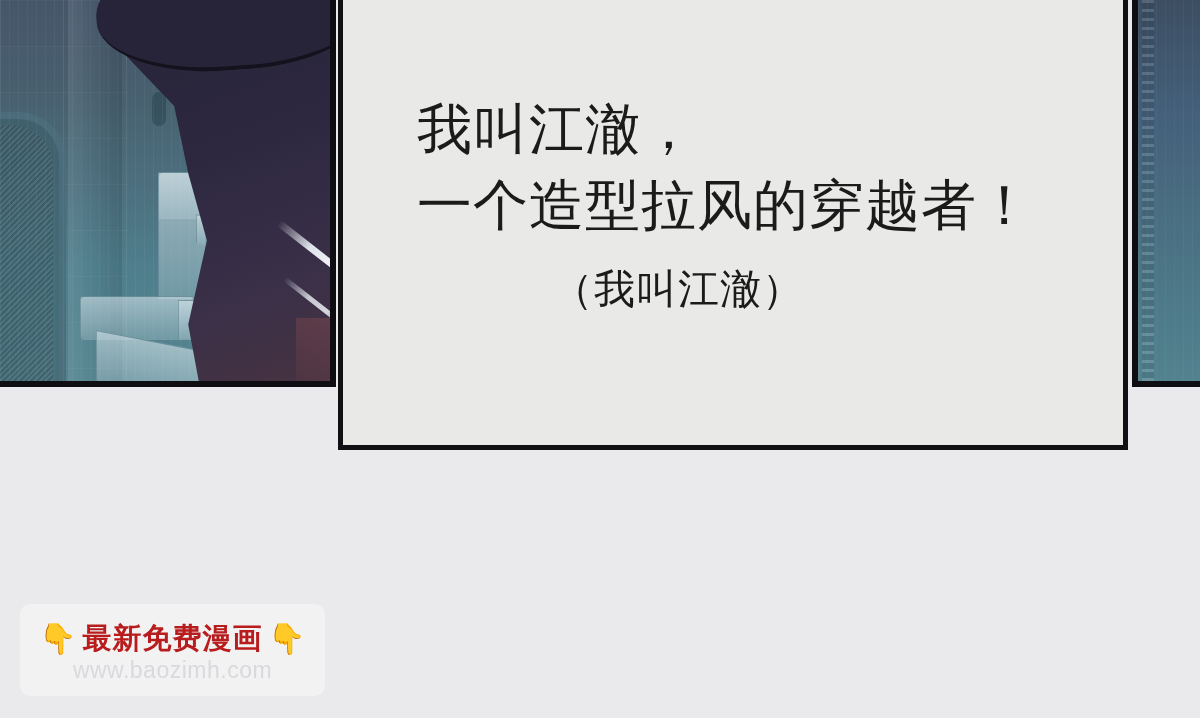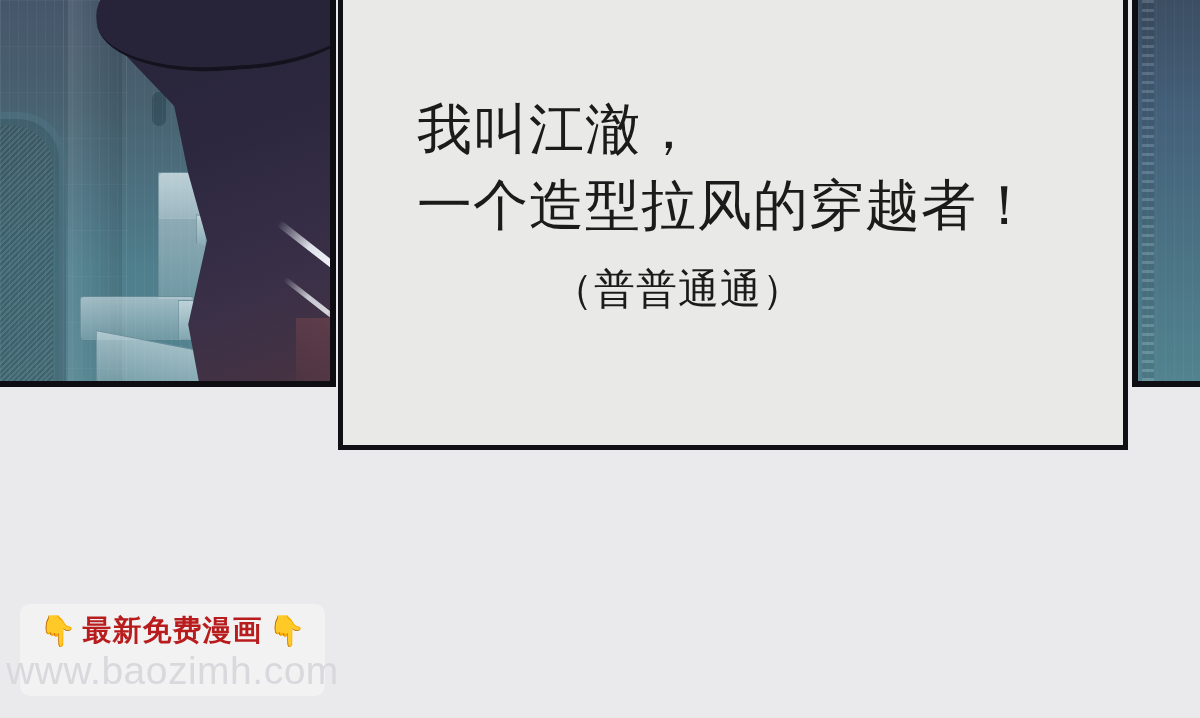"（普普通通）" div.line-sub { text: 普普通通 -> 我叫江澈 }
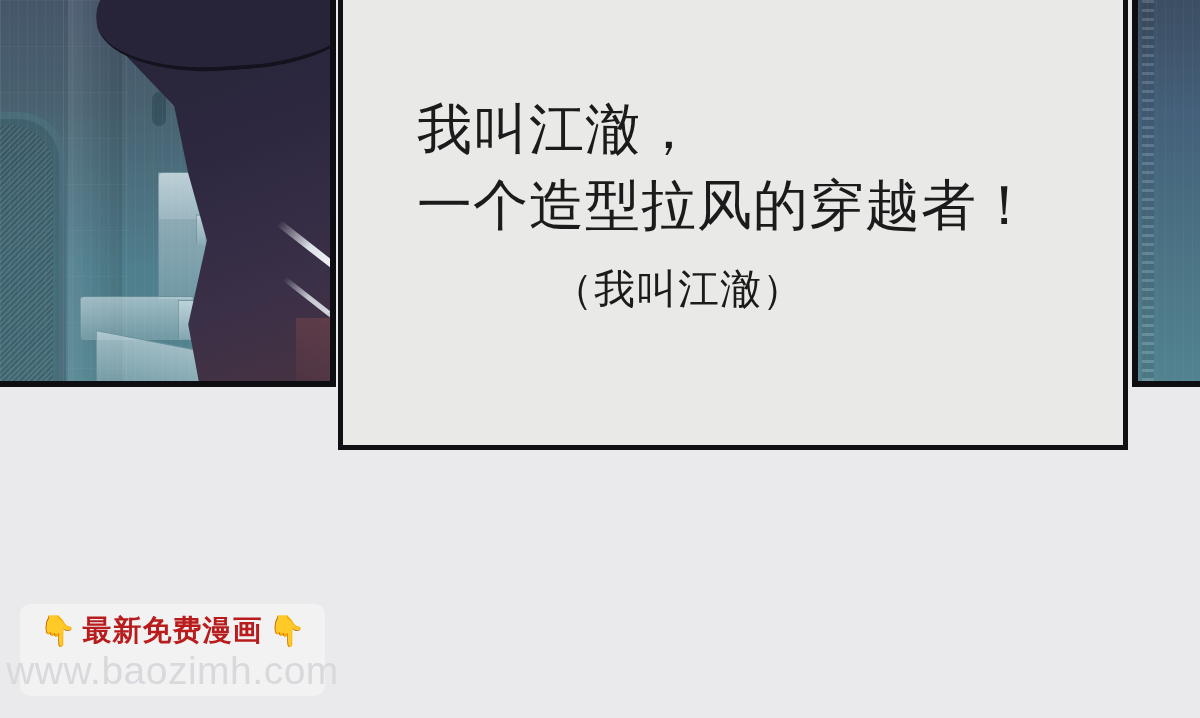"www.baozimh.com" .wm-url { font-size: 39px -> 23px }
